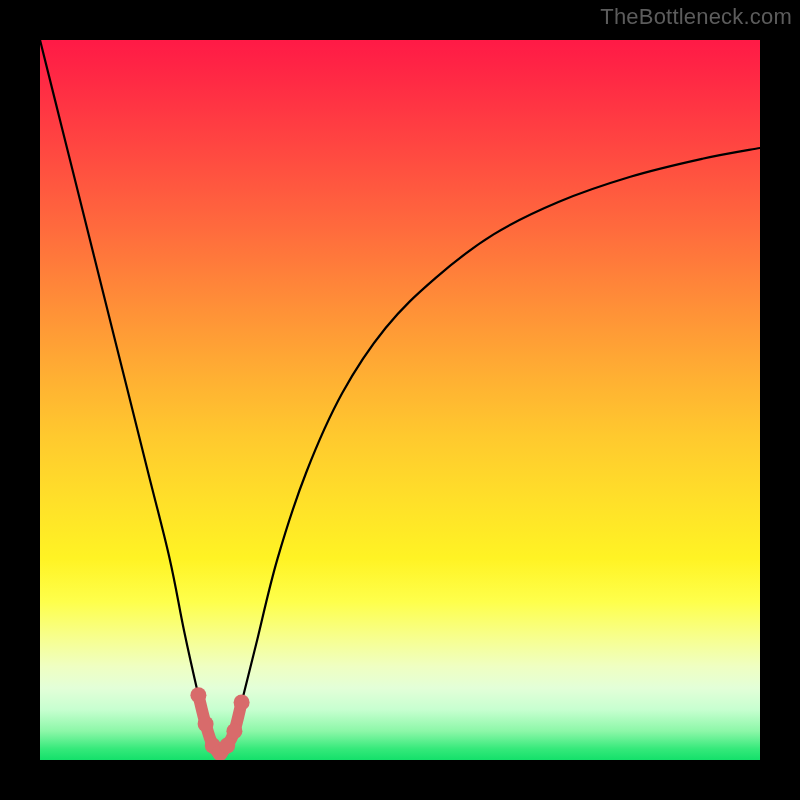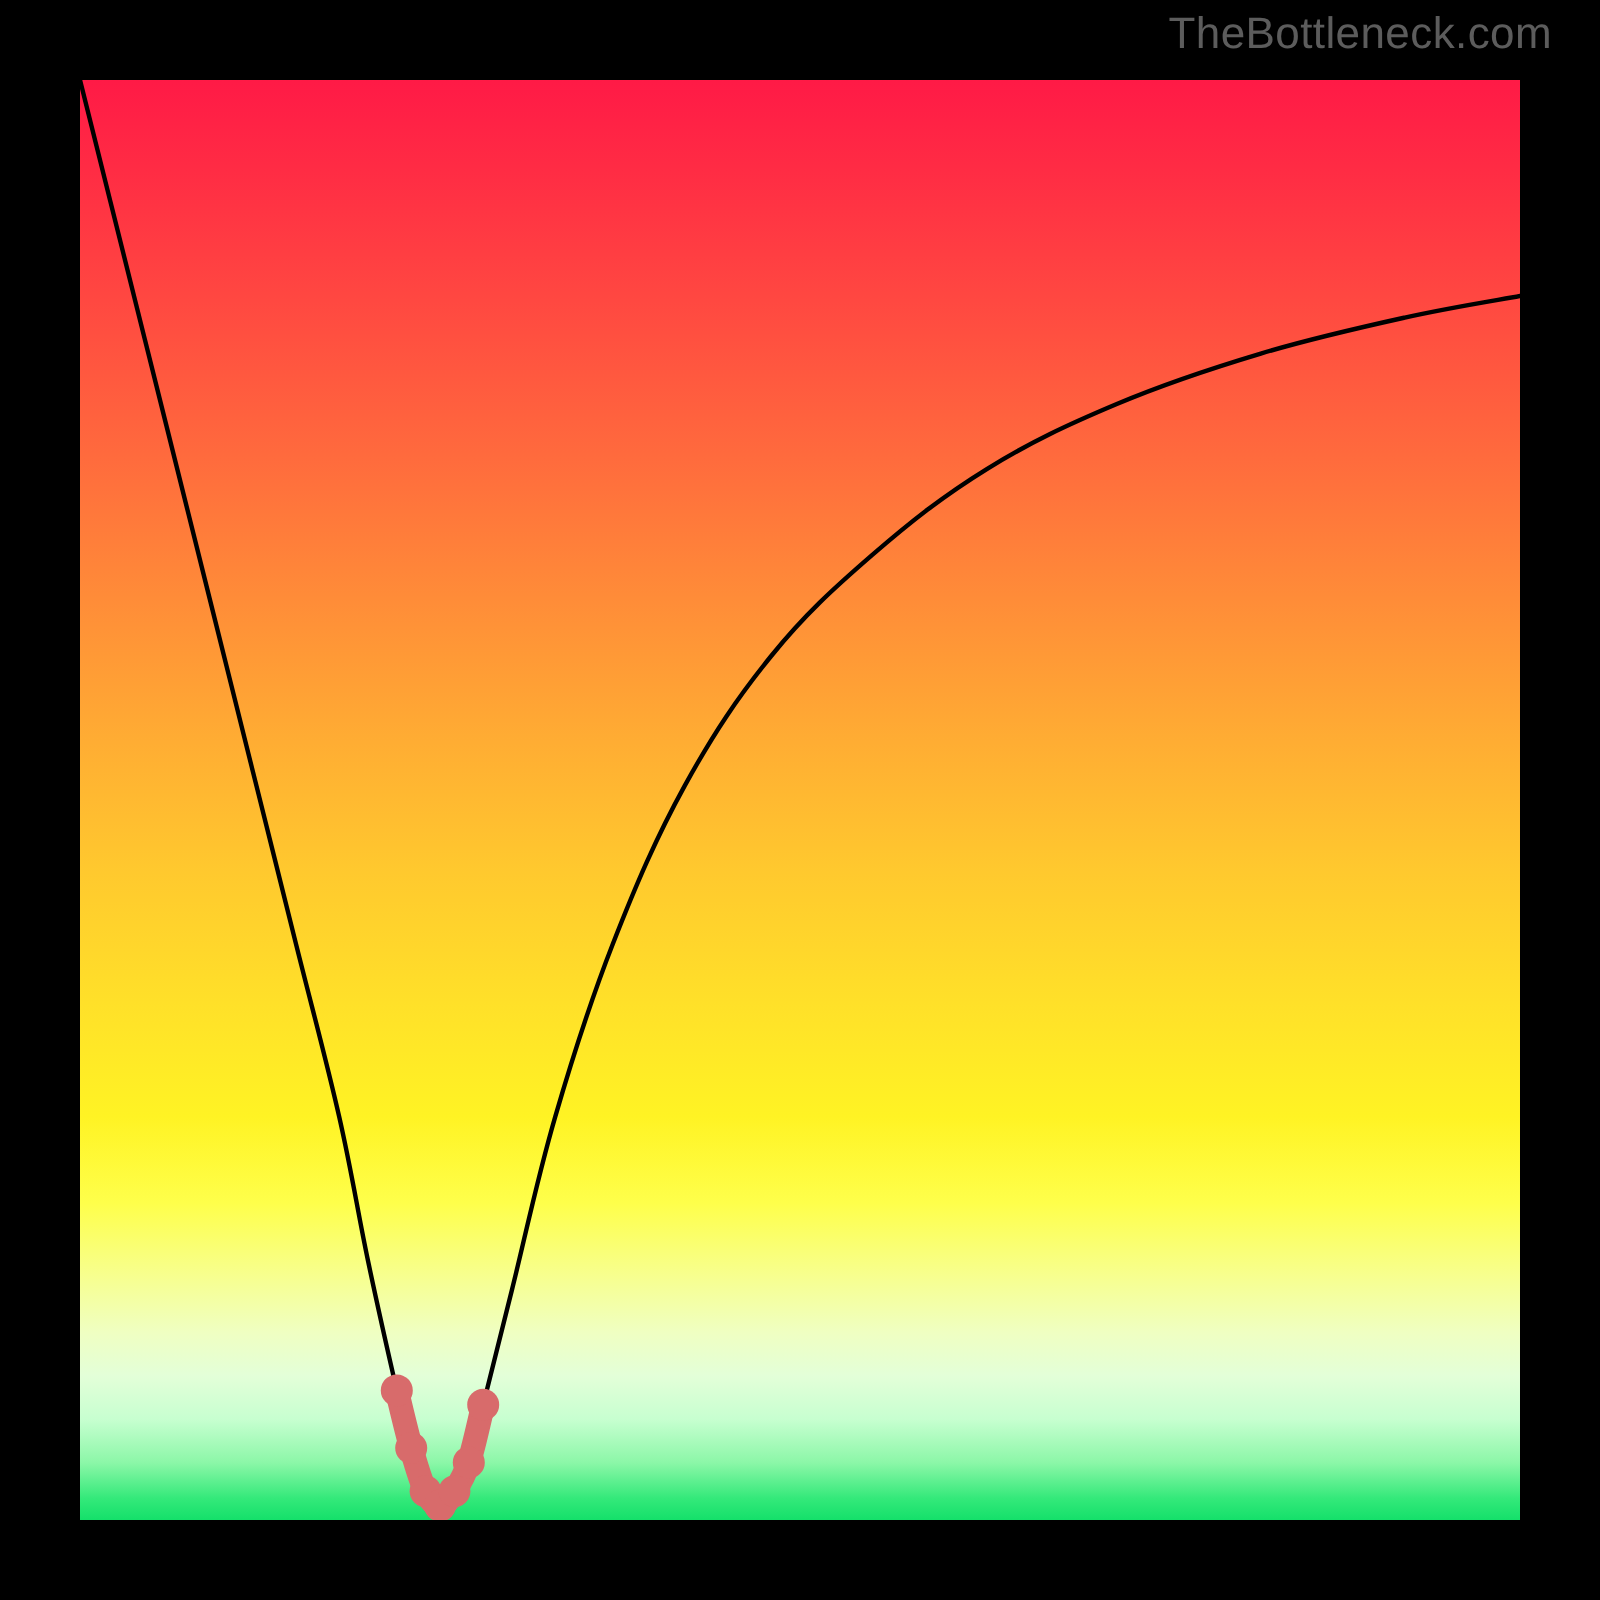"TheBottleneck.com" .watermark { right: 24px -> 8px }
